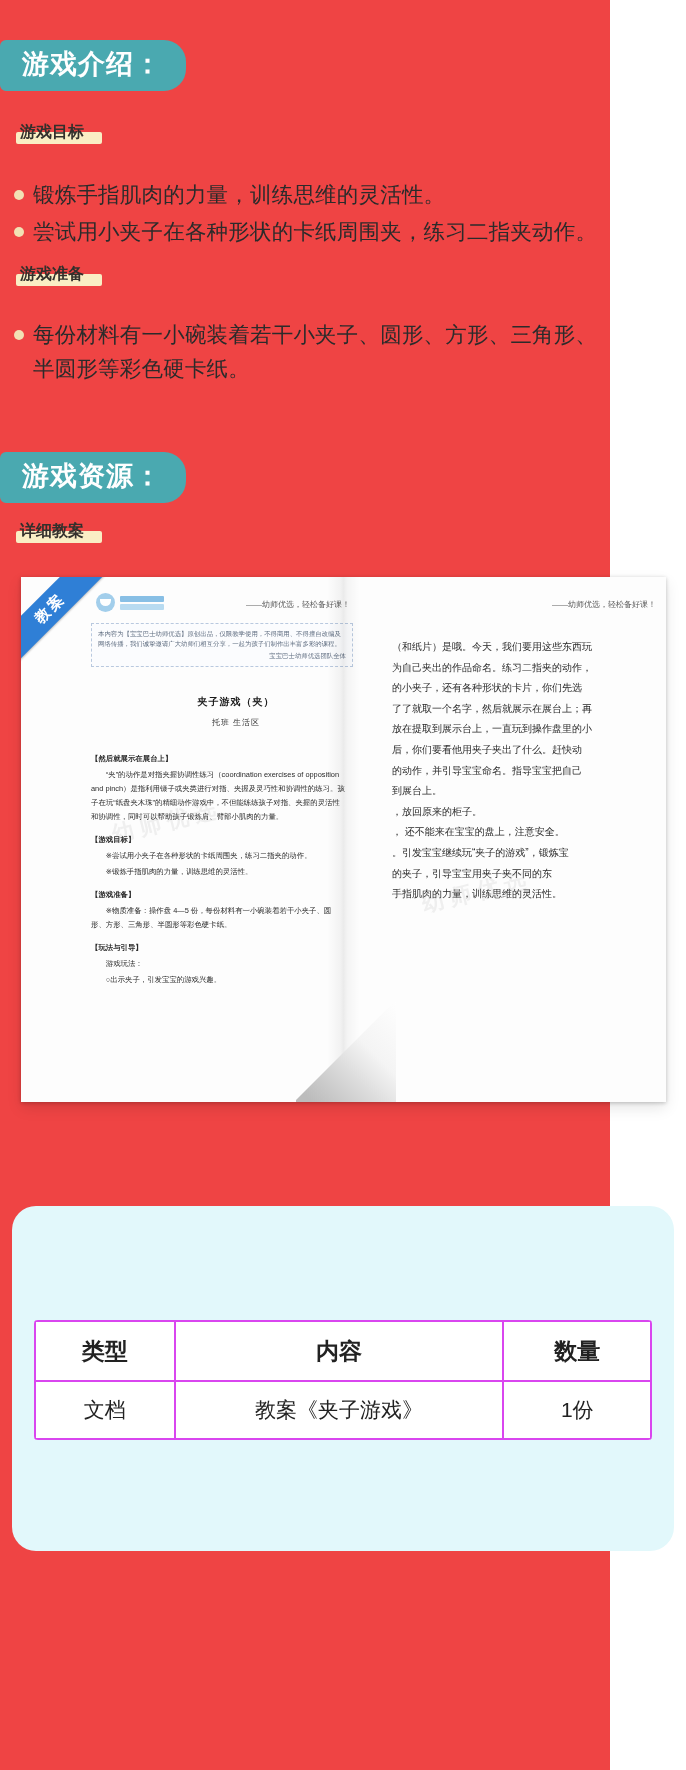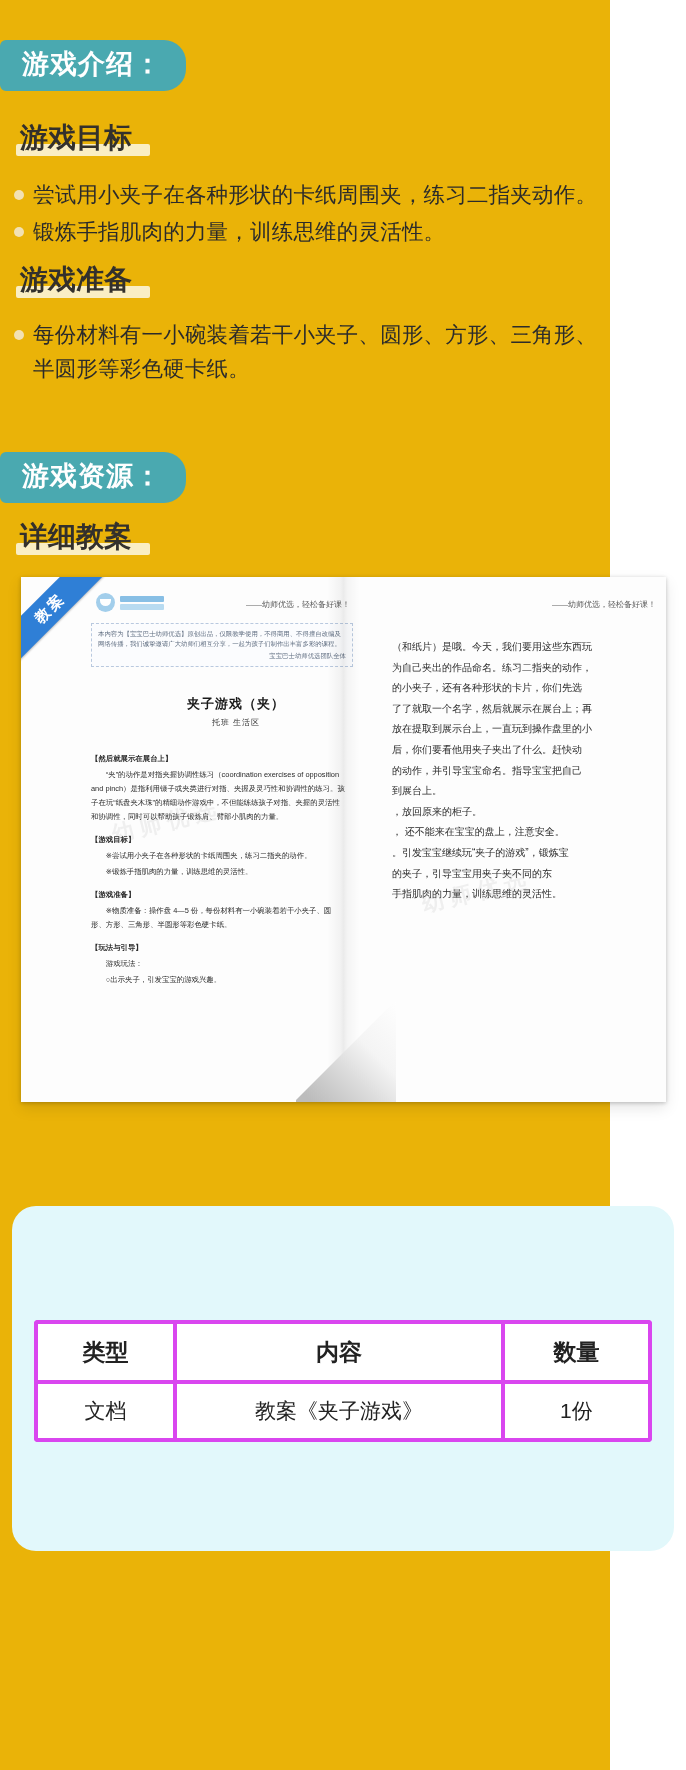"游戏介绍：" .page { background: #eab308 -> #ef4444 }
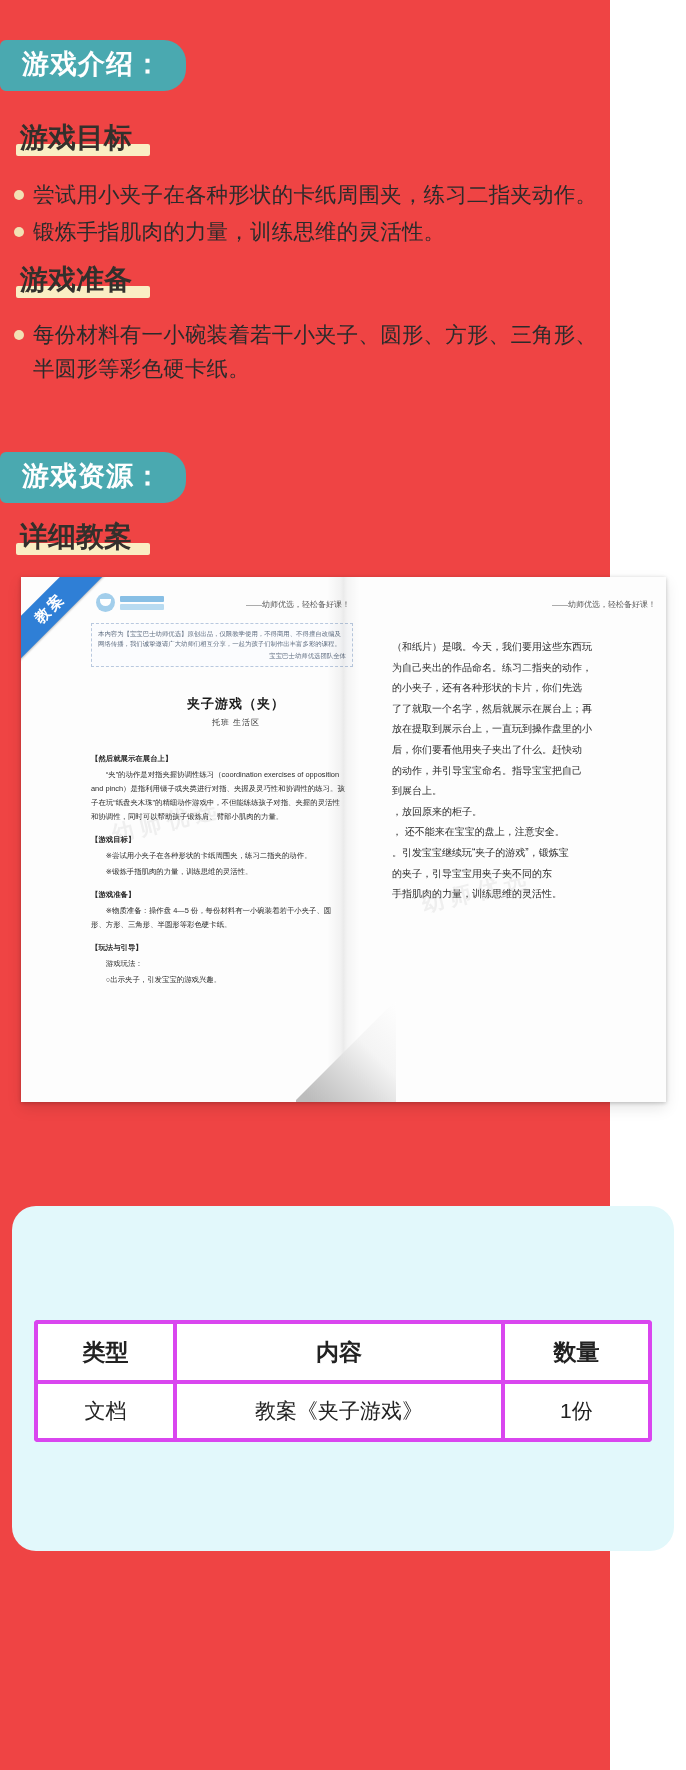"游戏目标" .subhead { font-size: 28px -> 16px }
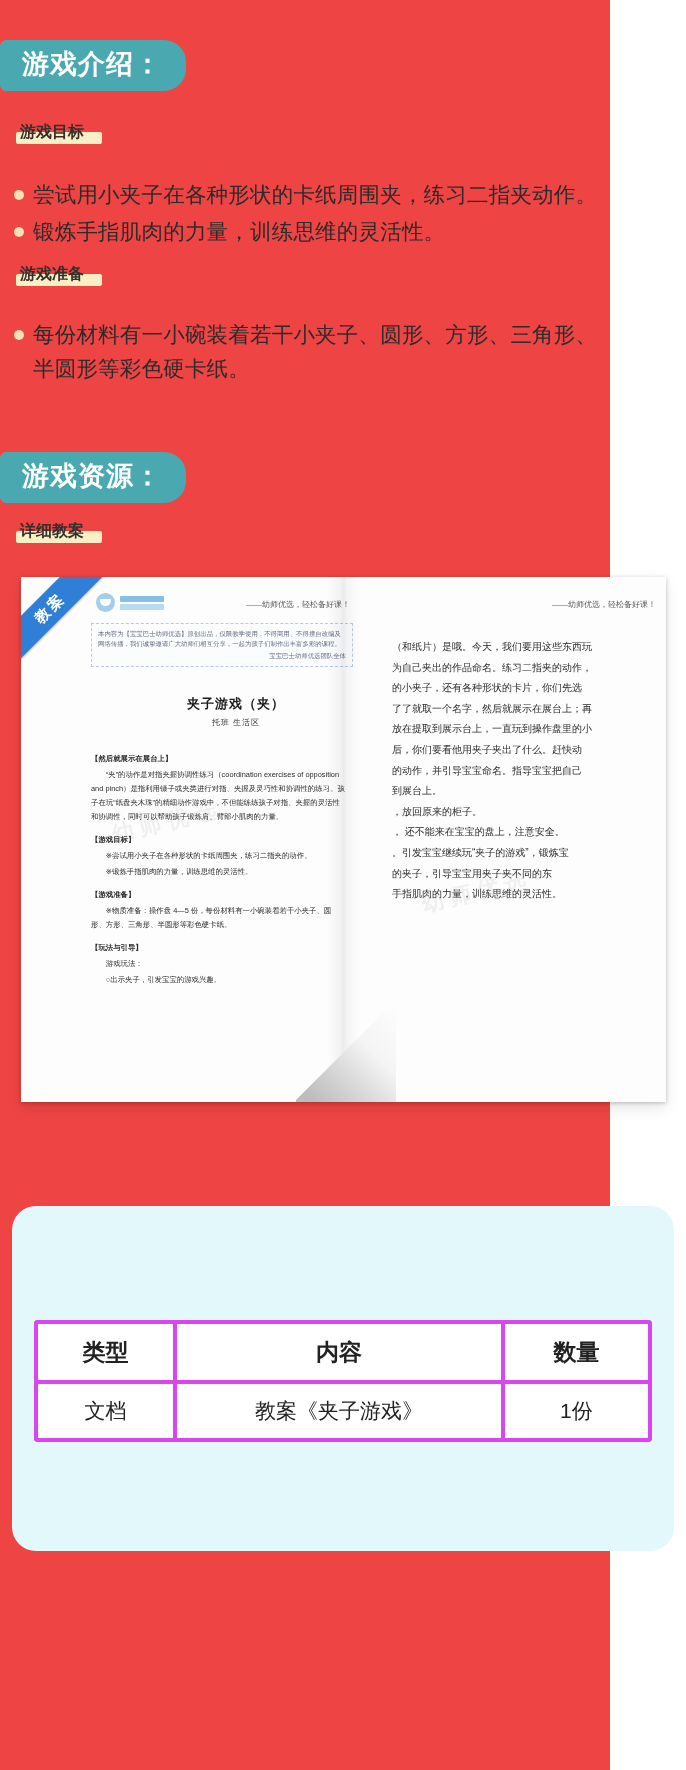"尝试用小夹子在各种形状的卡纸周围夹，练习二指夹动作。" div.bullet-row { order: before "锻炼手指肌肉的力量，训练思维的灵活性。" -> after "锻炼手指肌肉的力量，训练思维的灵活性。" }
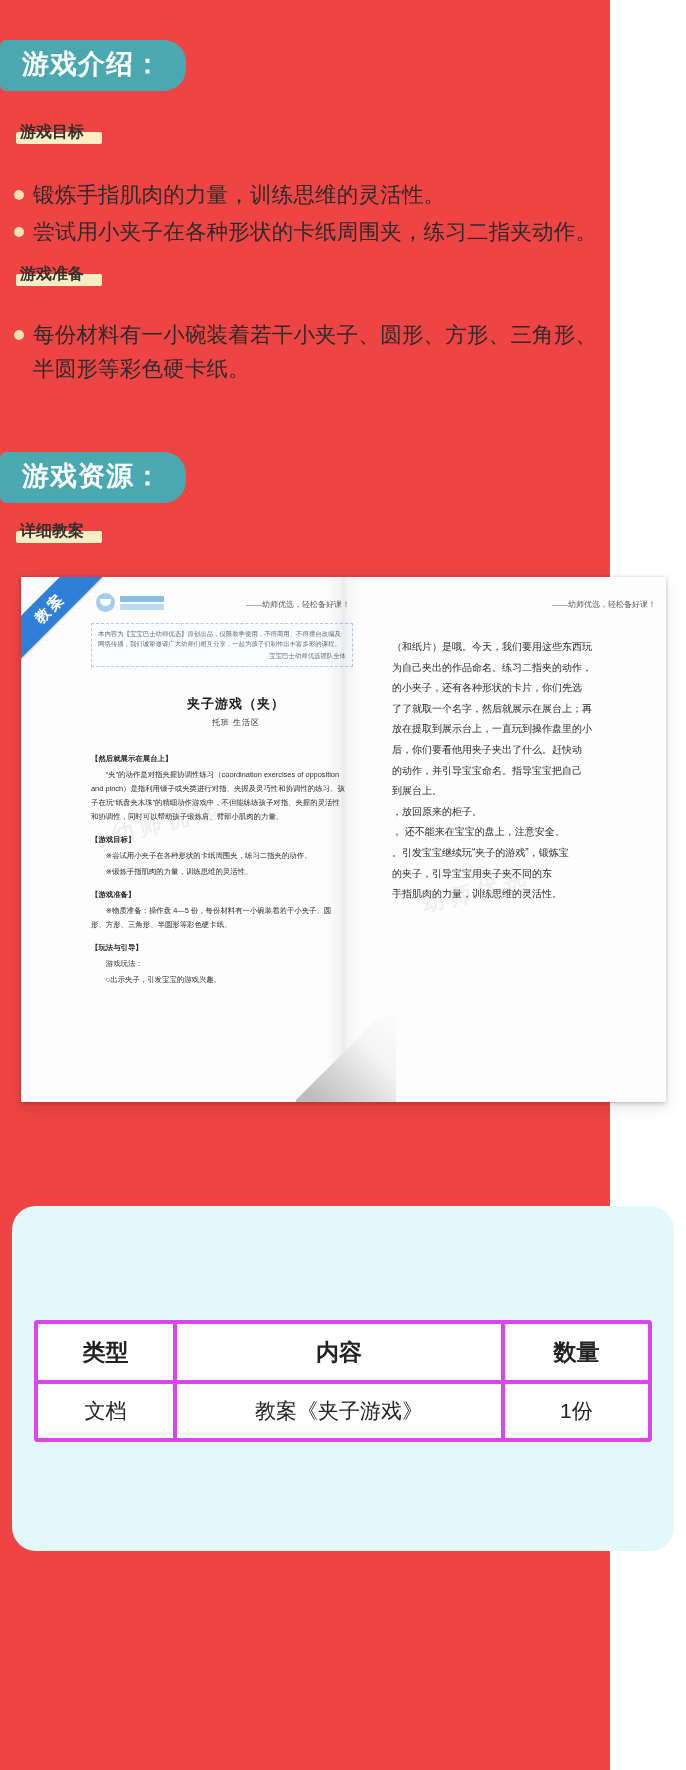"夹子游戏（夹）" .doc-title { font-size: 13px -> 10px }
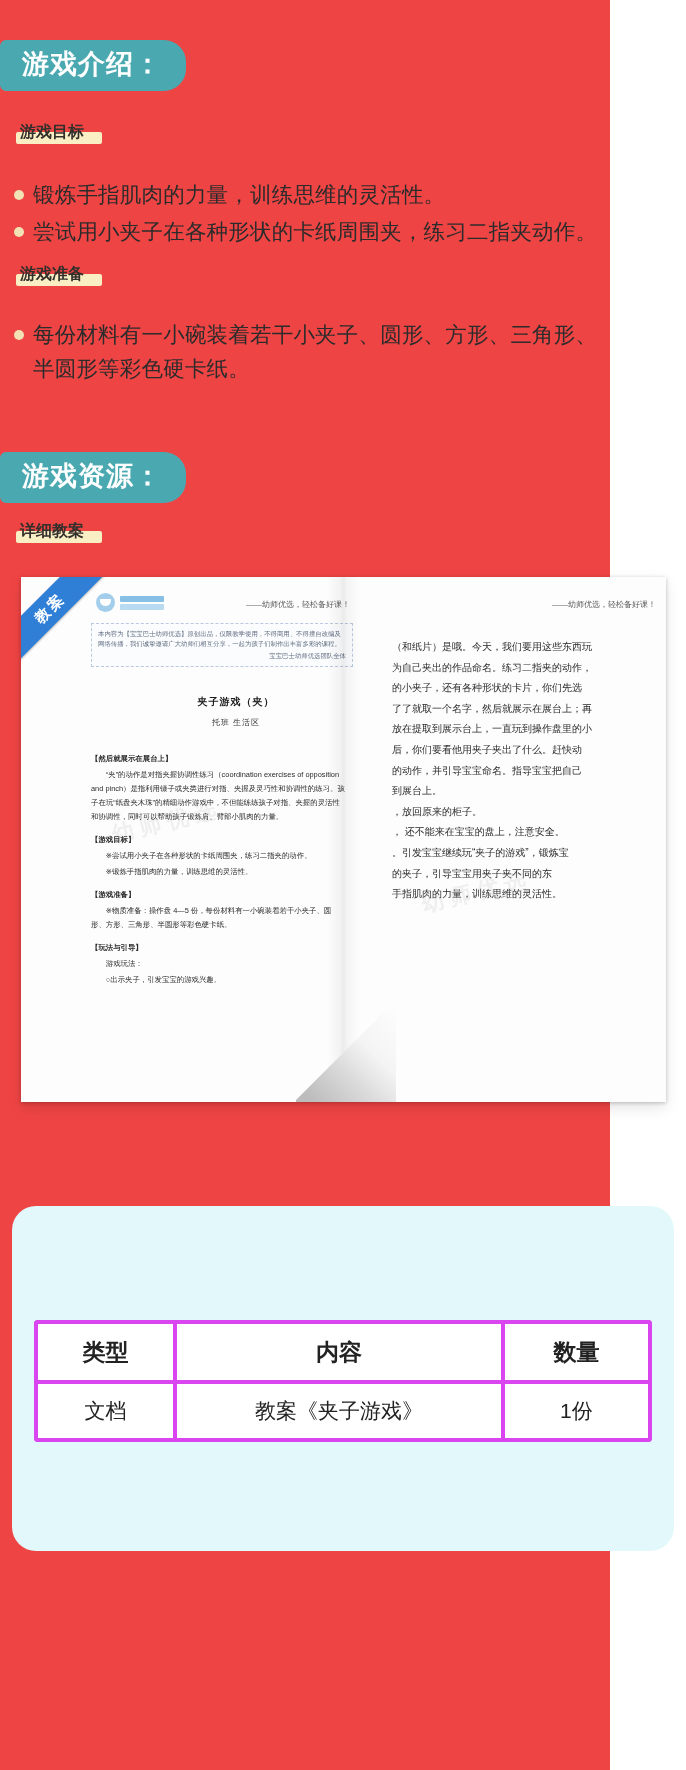"类型" .res-table td, .res-table th { border: 4px solid #d946ef -> 2px solid #d946ef }
